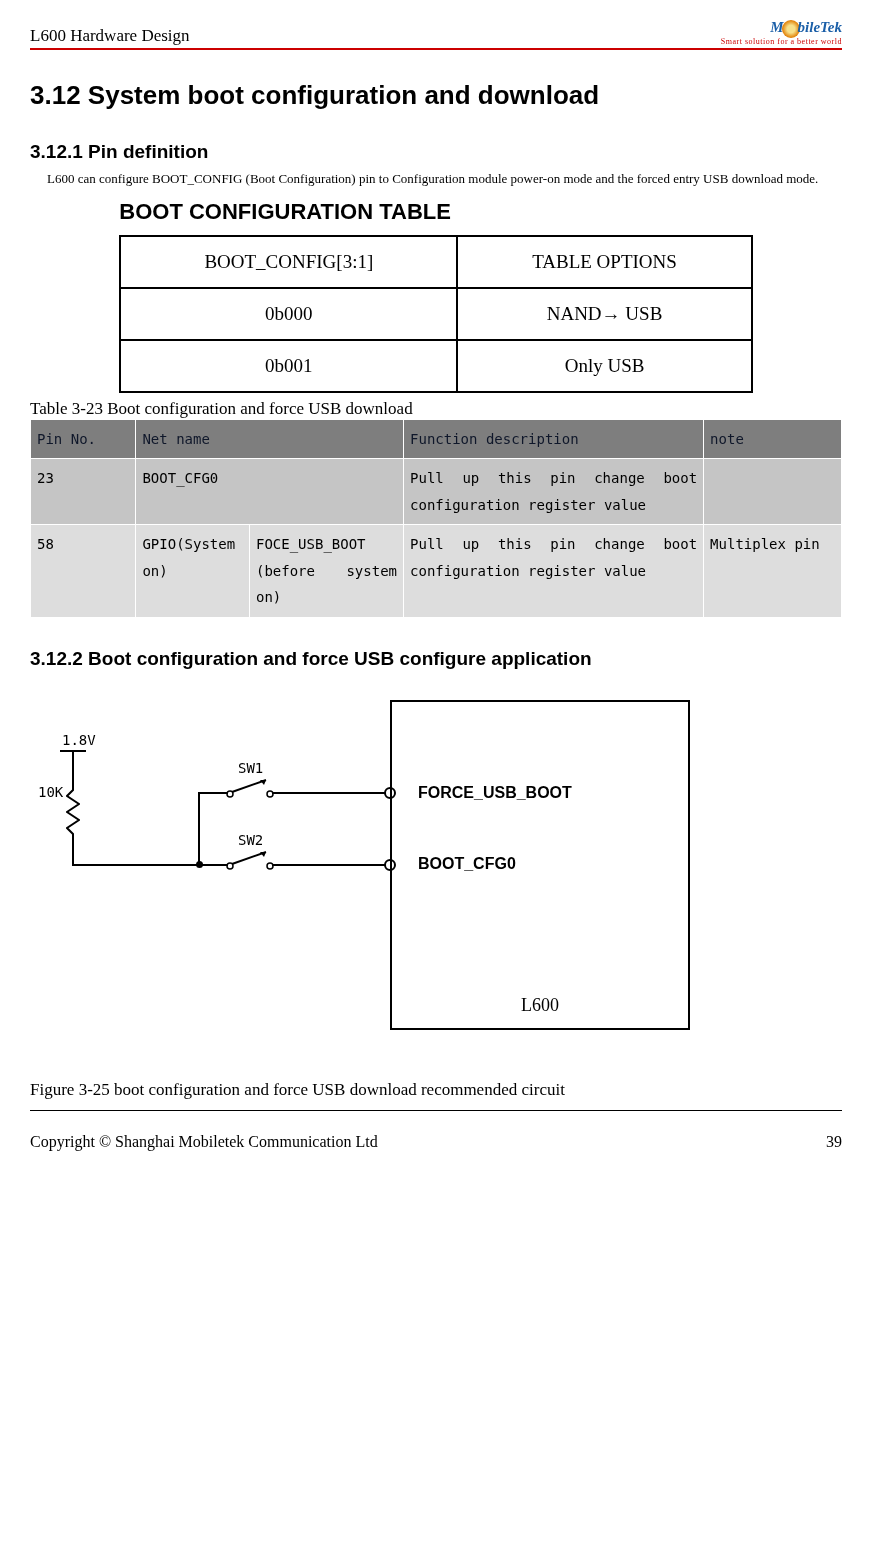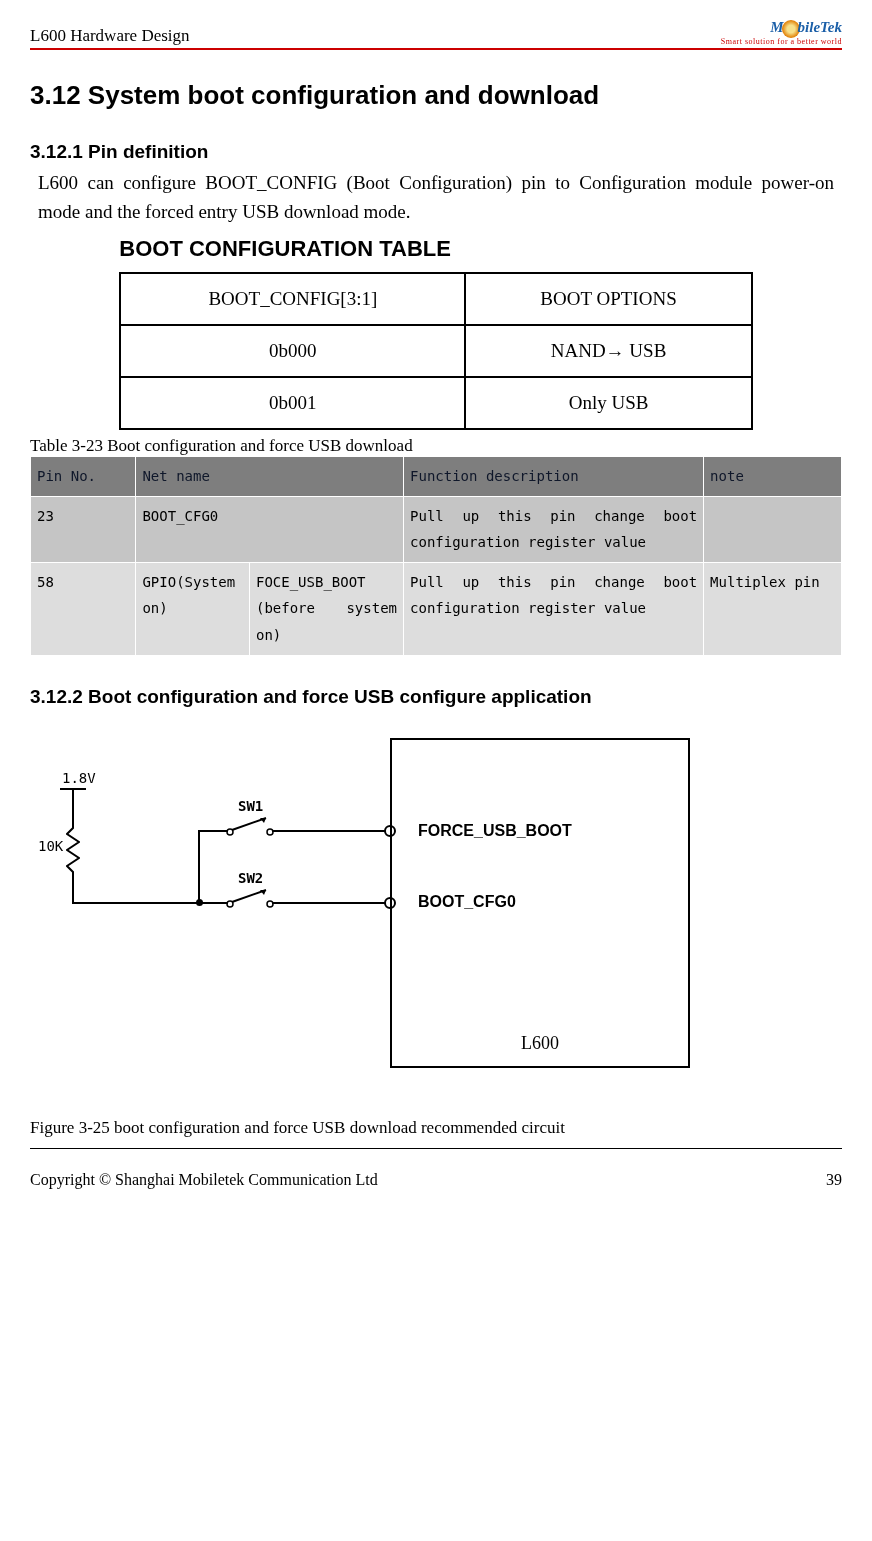"L600 can configure BOOT_CONFIG (Boot" p.body { font-size: 19px -> 13px; margin: 4px 8px -> 4px 17px }
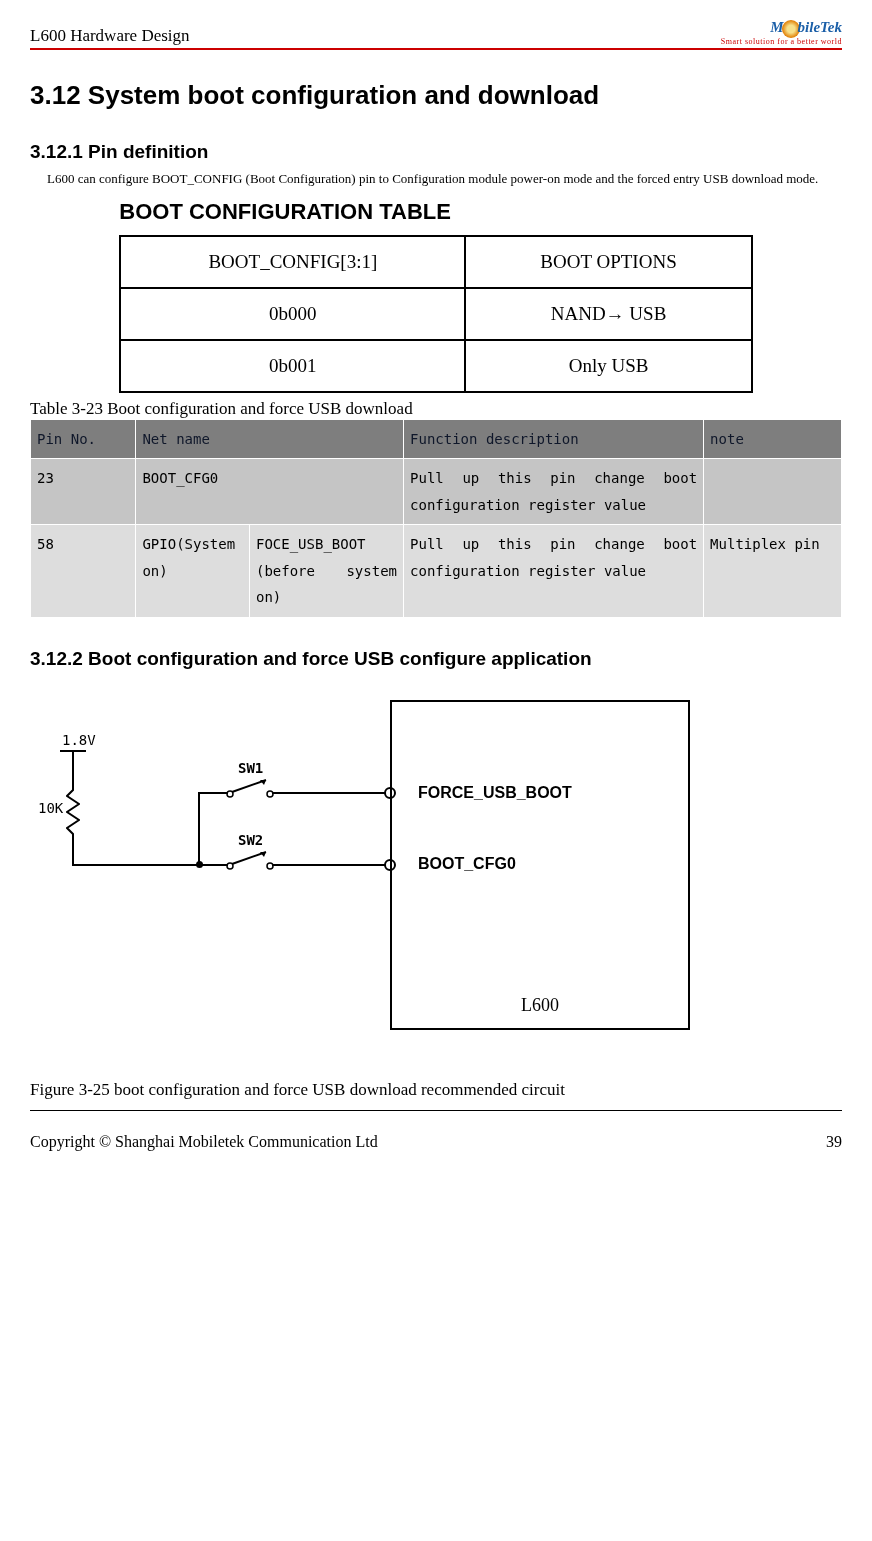"BOOT OPTIONS" td { text: BOOT -> TABLE }
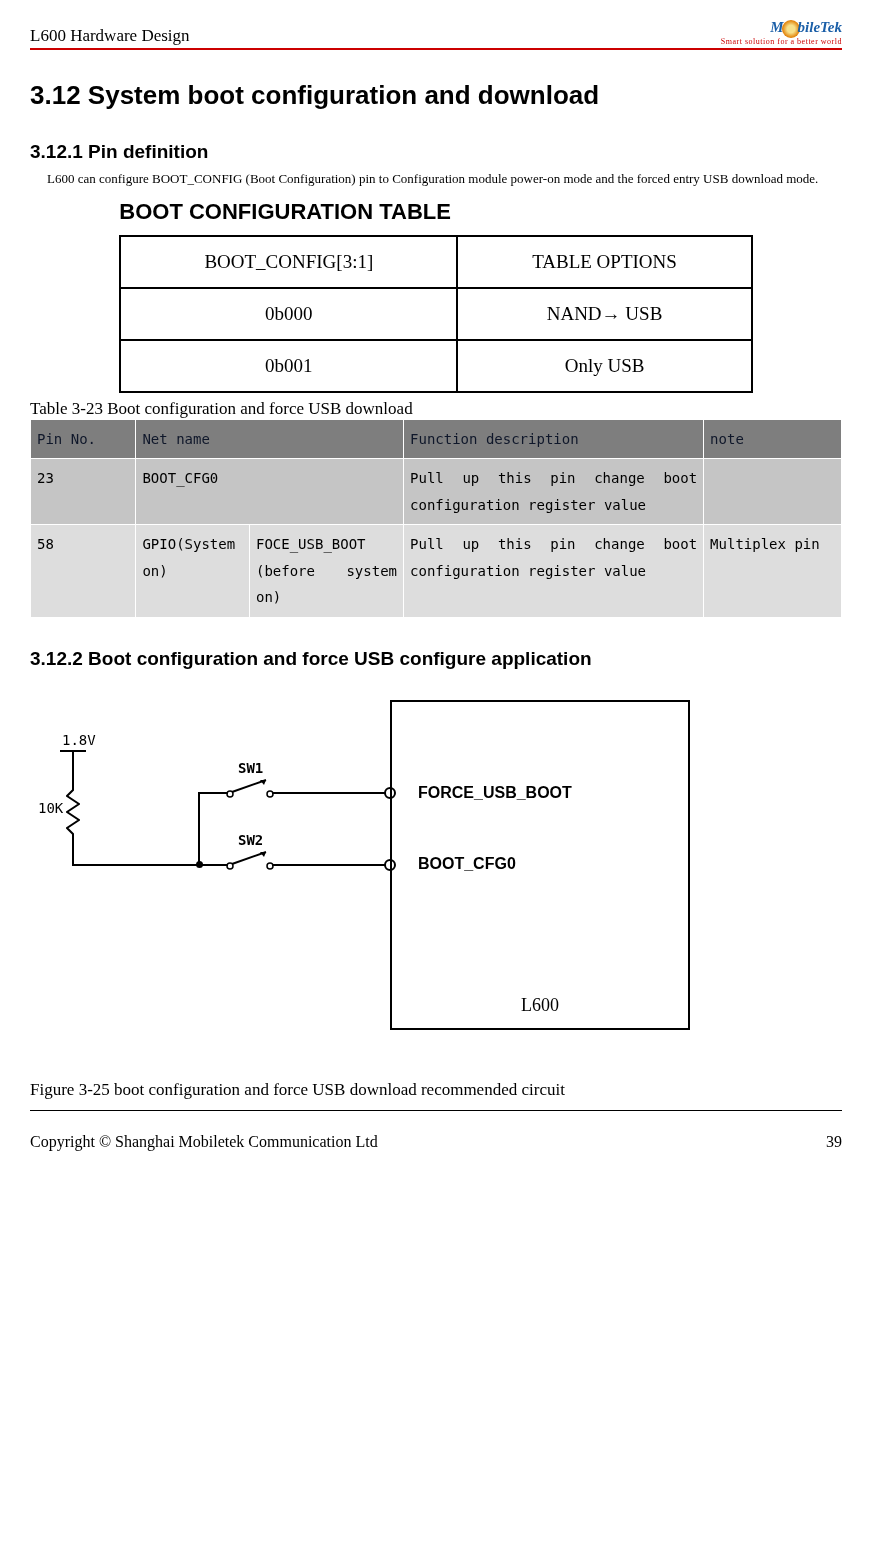"SW1" .switch-lbl { font-weight: bold -> none }
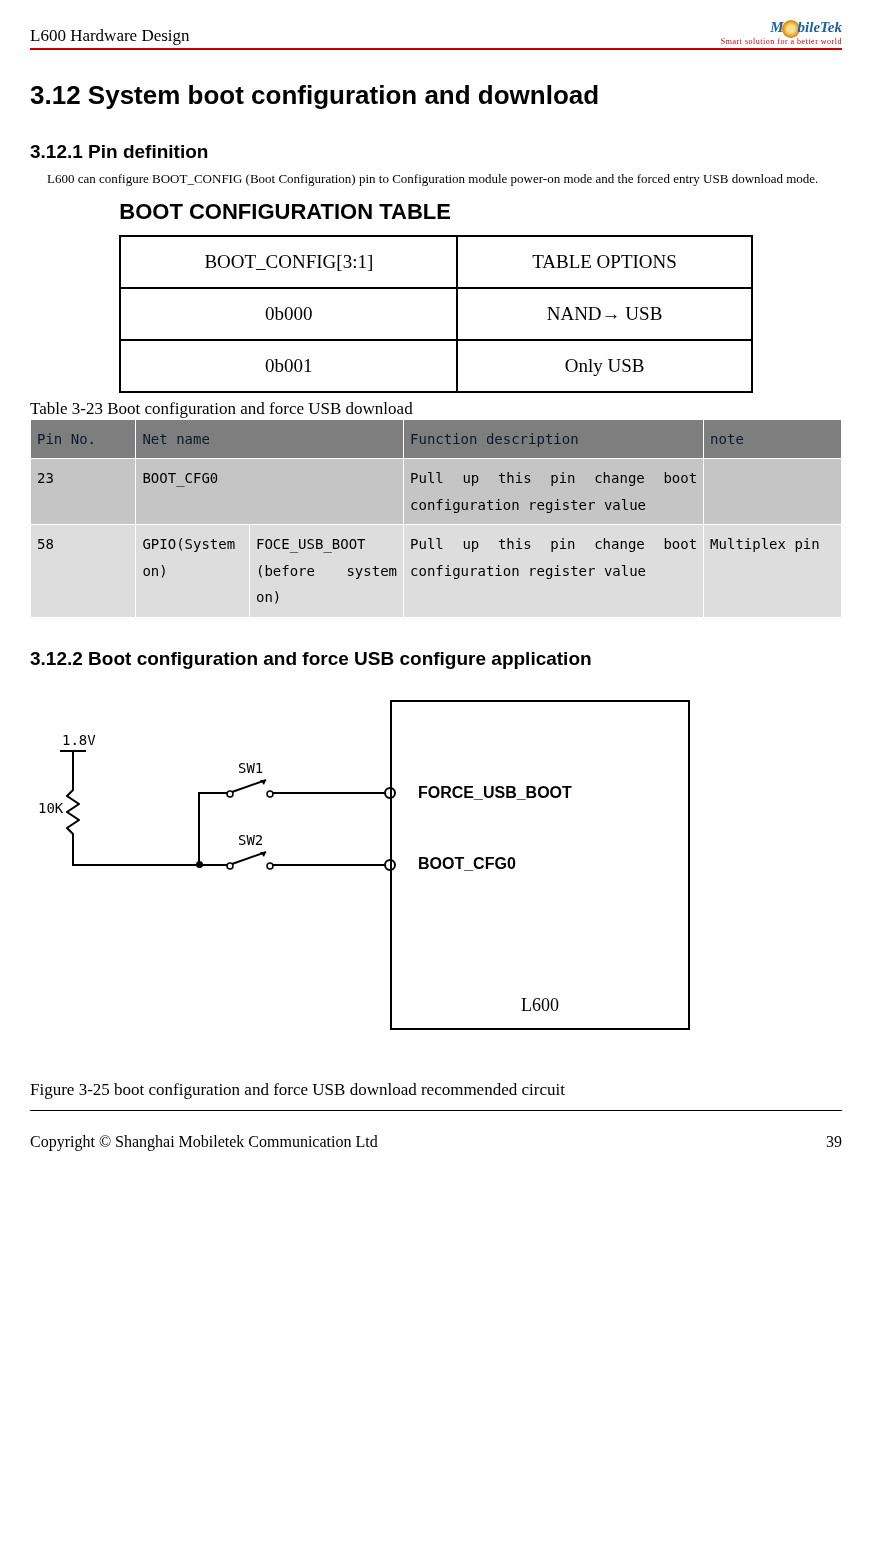"10K" div.label { top: 100px -> 84px }
